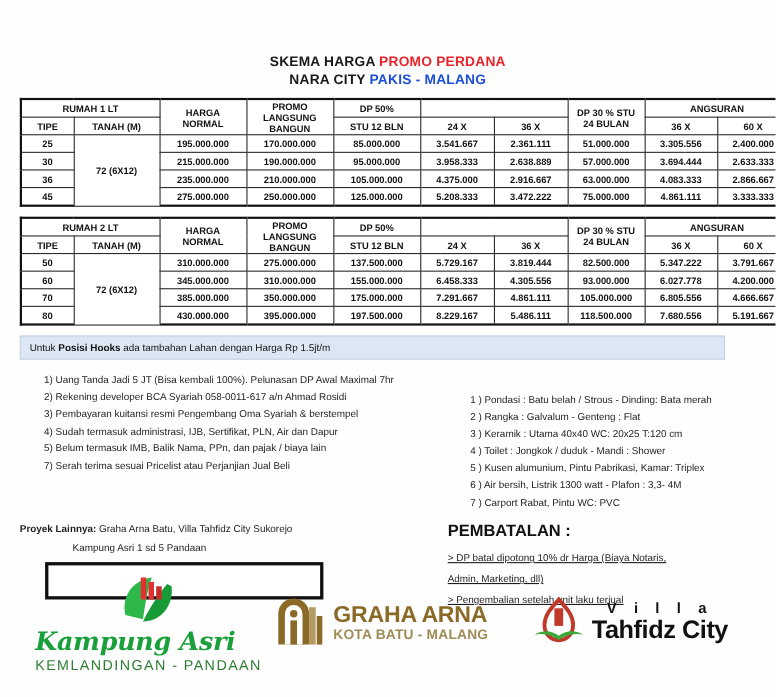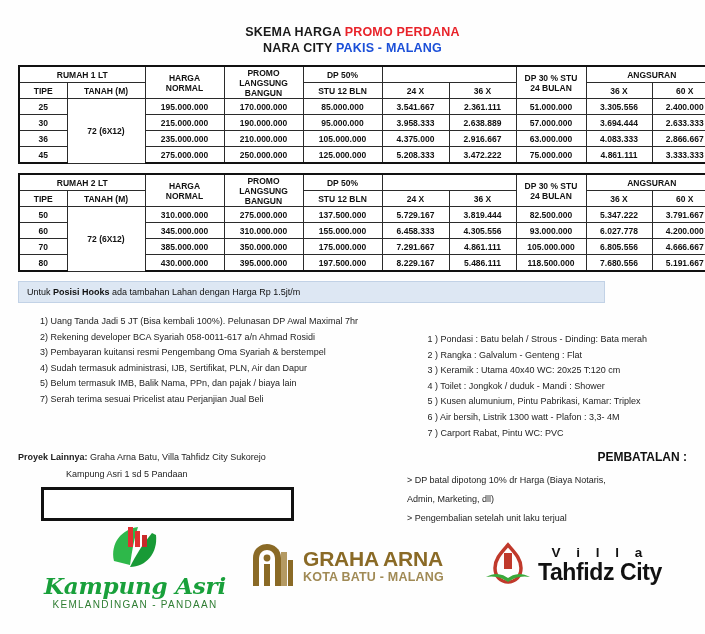"SKEMA HARGA PROMO PERDANA" .title-block { padding-top: 24px -> 48px }
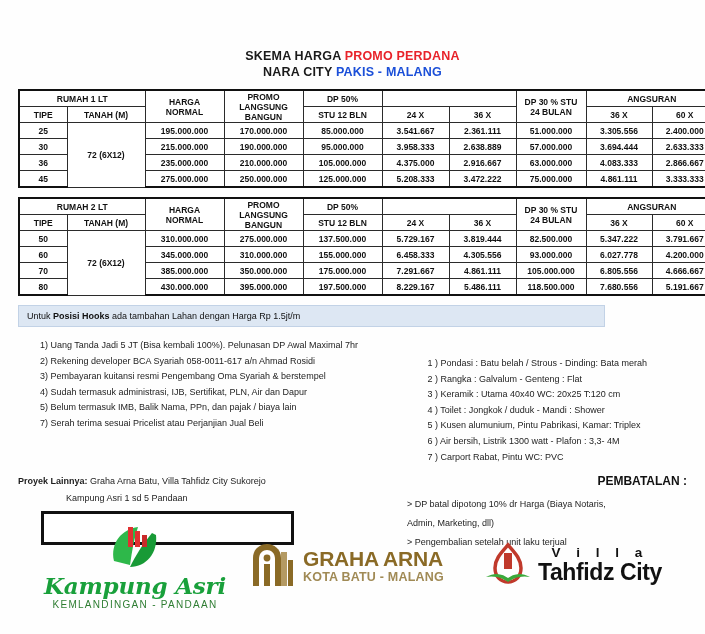"Untuk Posisi Hooks ada tambahan" .note-bar { width: 587px -> 641px }
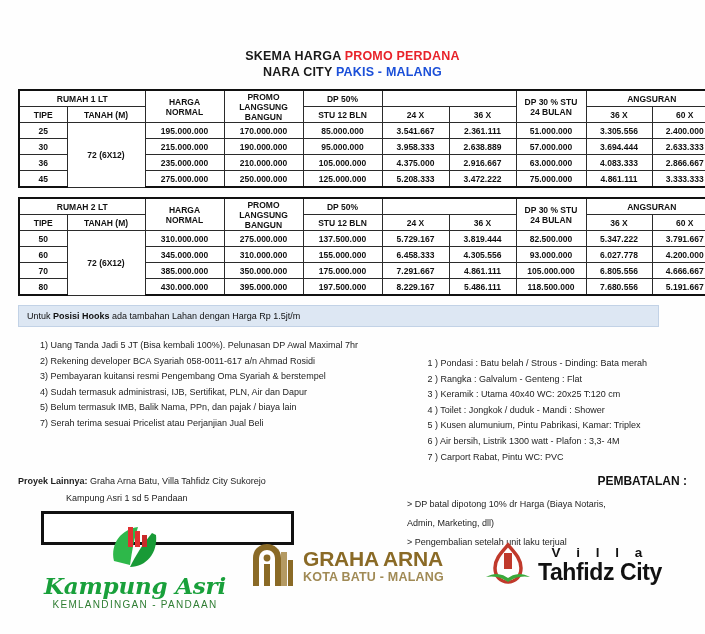"PEMBATALAN :" .pemb-title { font-size: 12px -> 15px; text-align: right -> none }
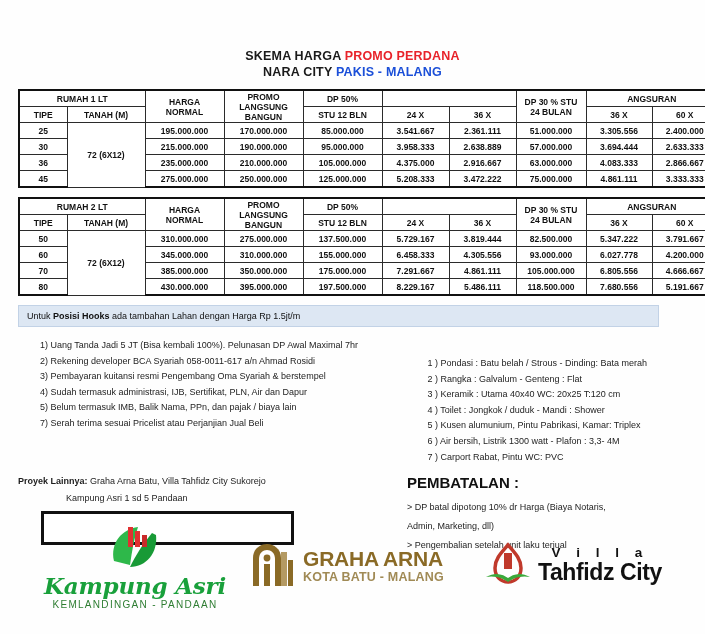"> DP batal dipotong 10%" .pemb-line { text-decoration: none -> underline }
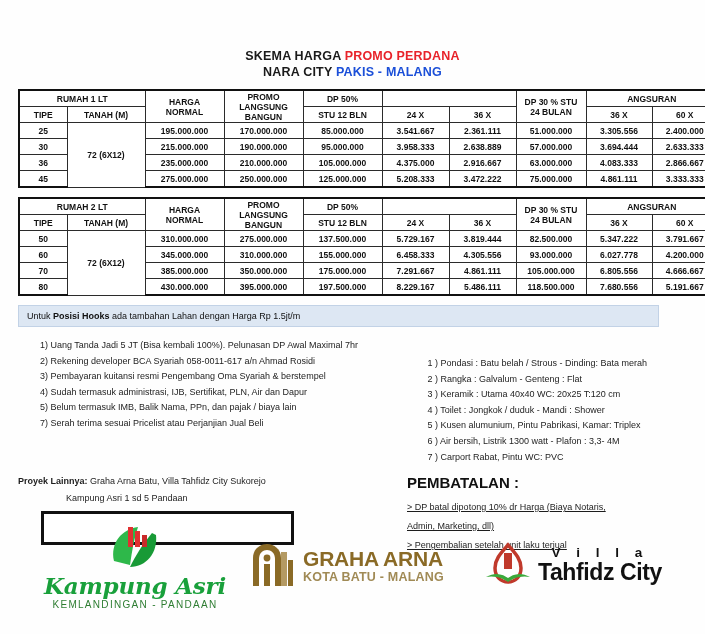"KEMLANDINGAN - PANDAAN" .lg1-sub { font-size: 10px -> 13px }
